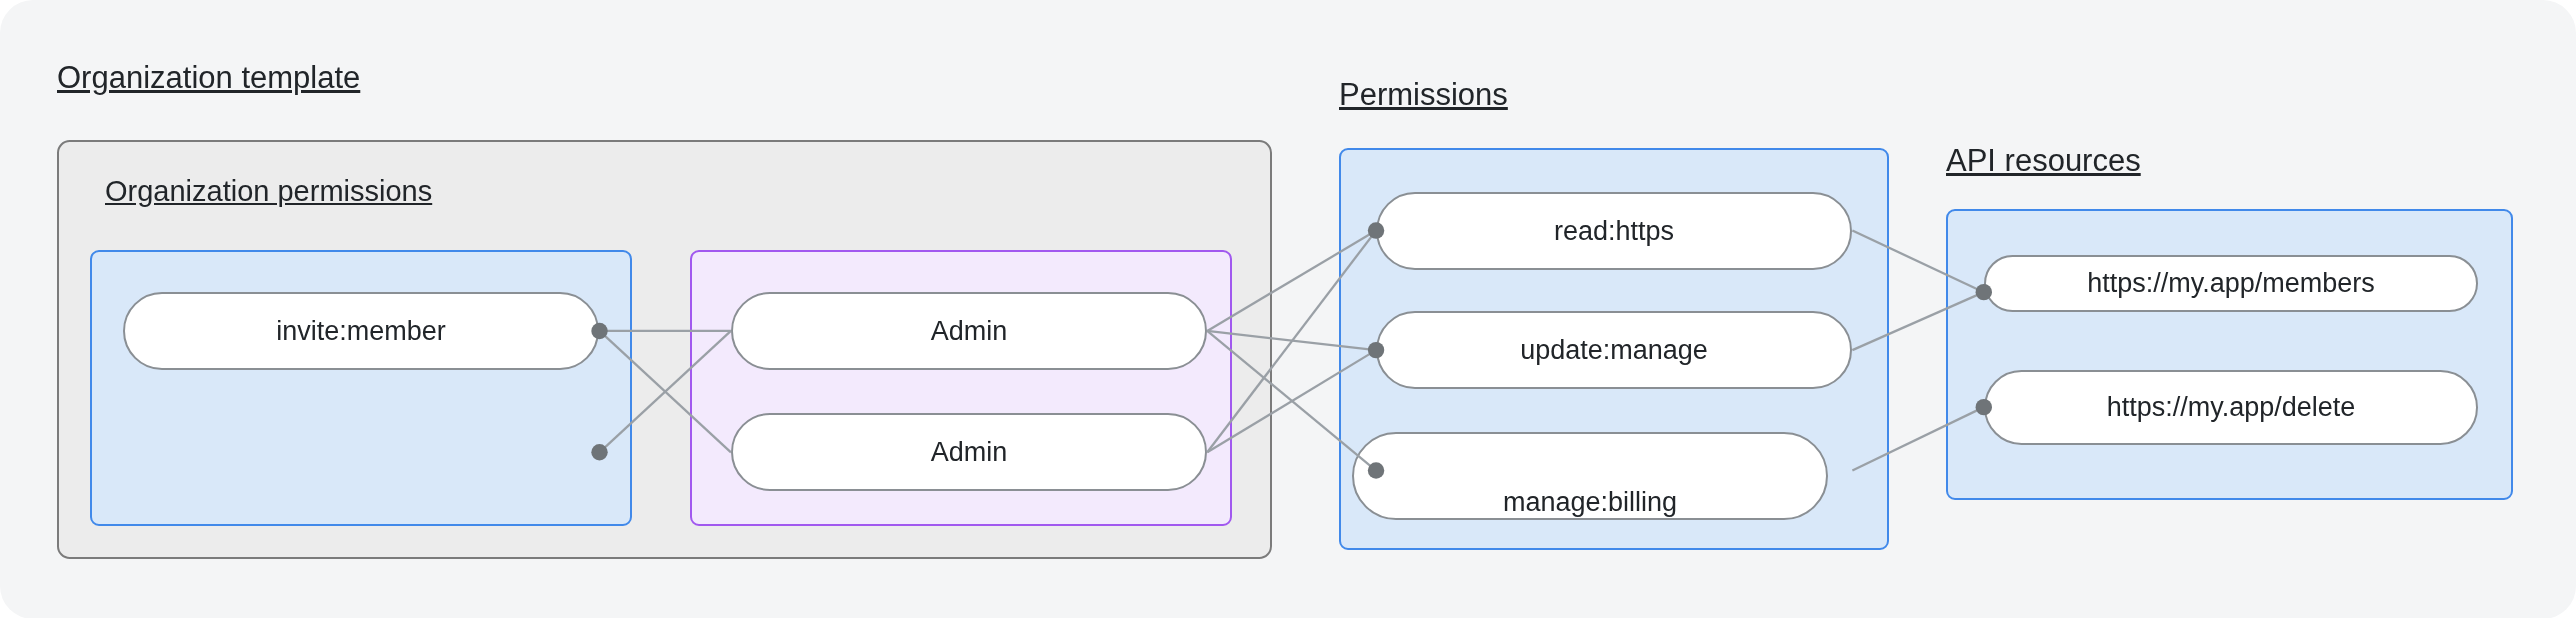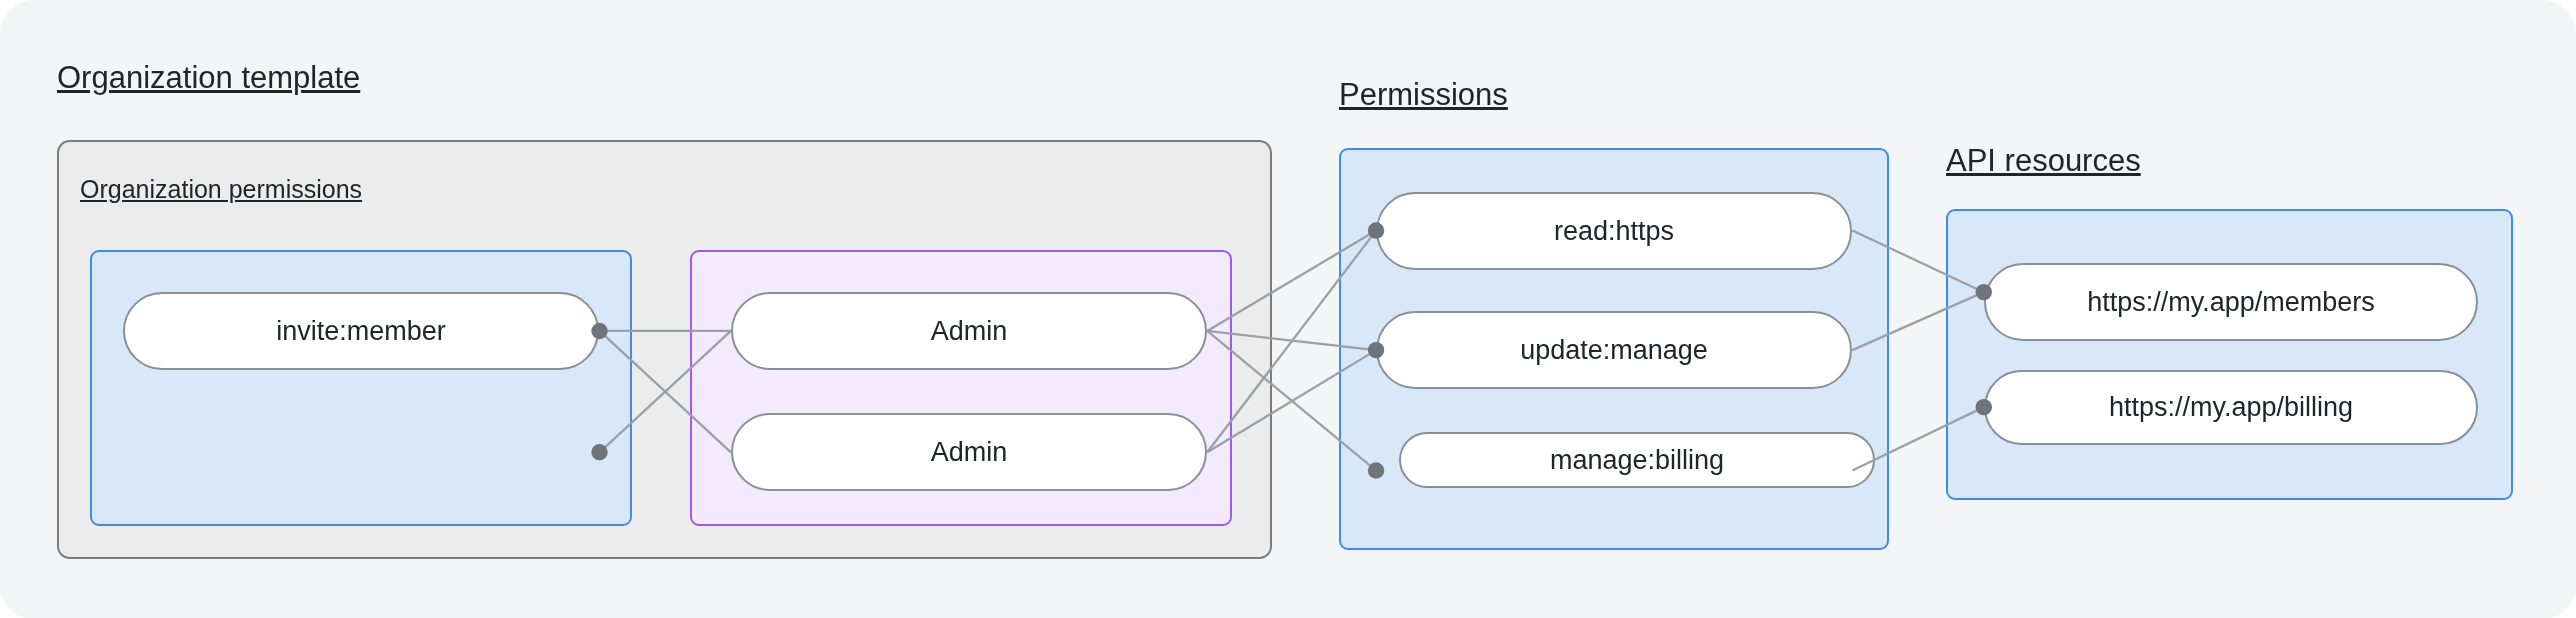"Organization permissions" div.section-label { font-size: 25px -> 29px; left: 80px -> 105px }
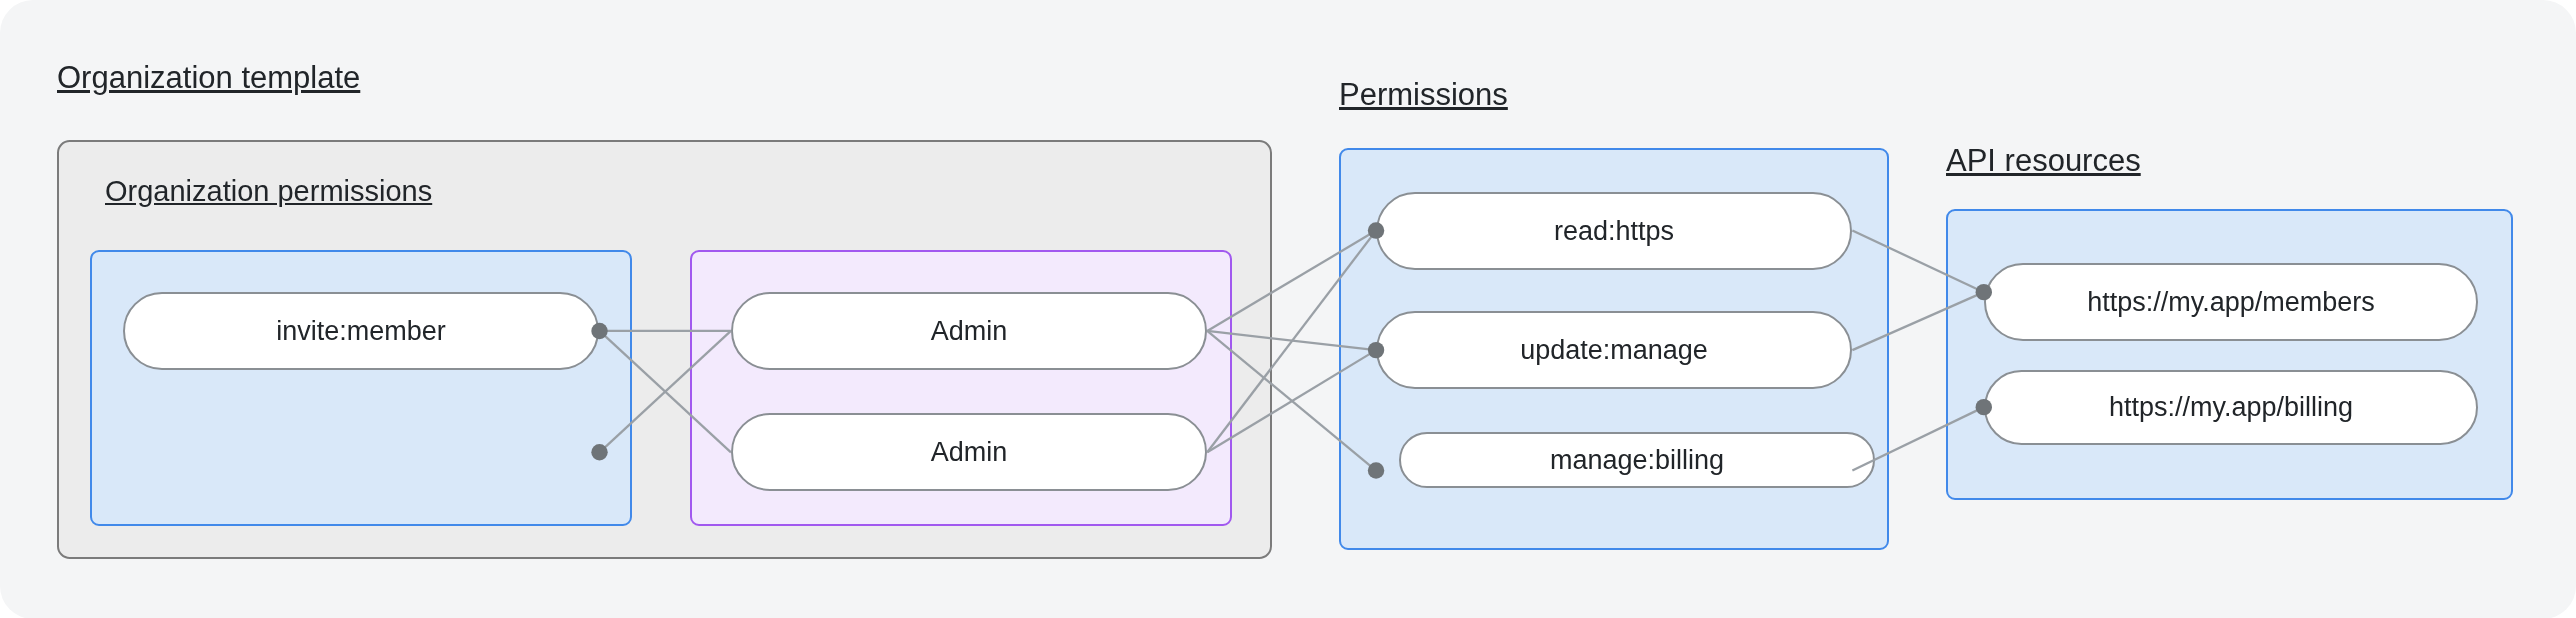"https://my.app/members" div.pill { height: 78px -> 57px; margin-top: 8px -> none }
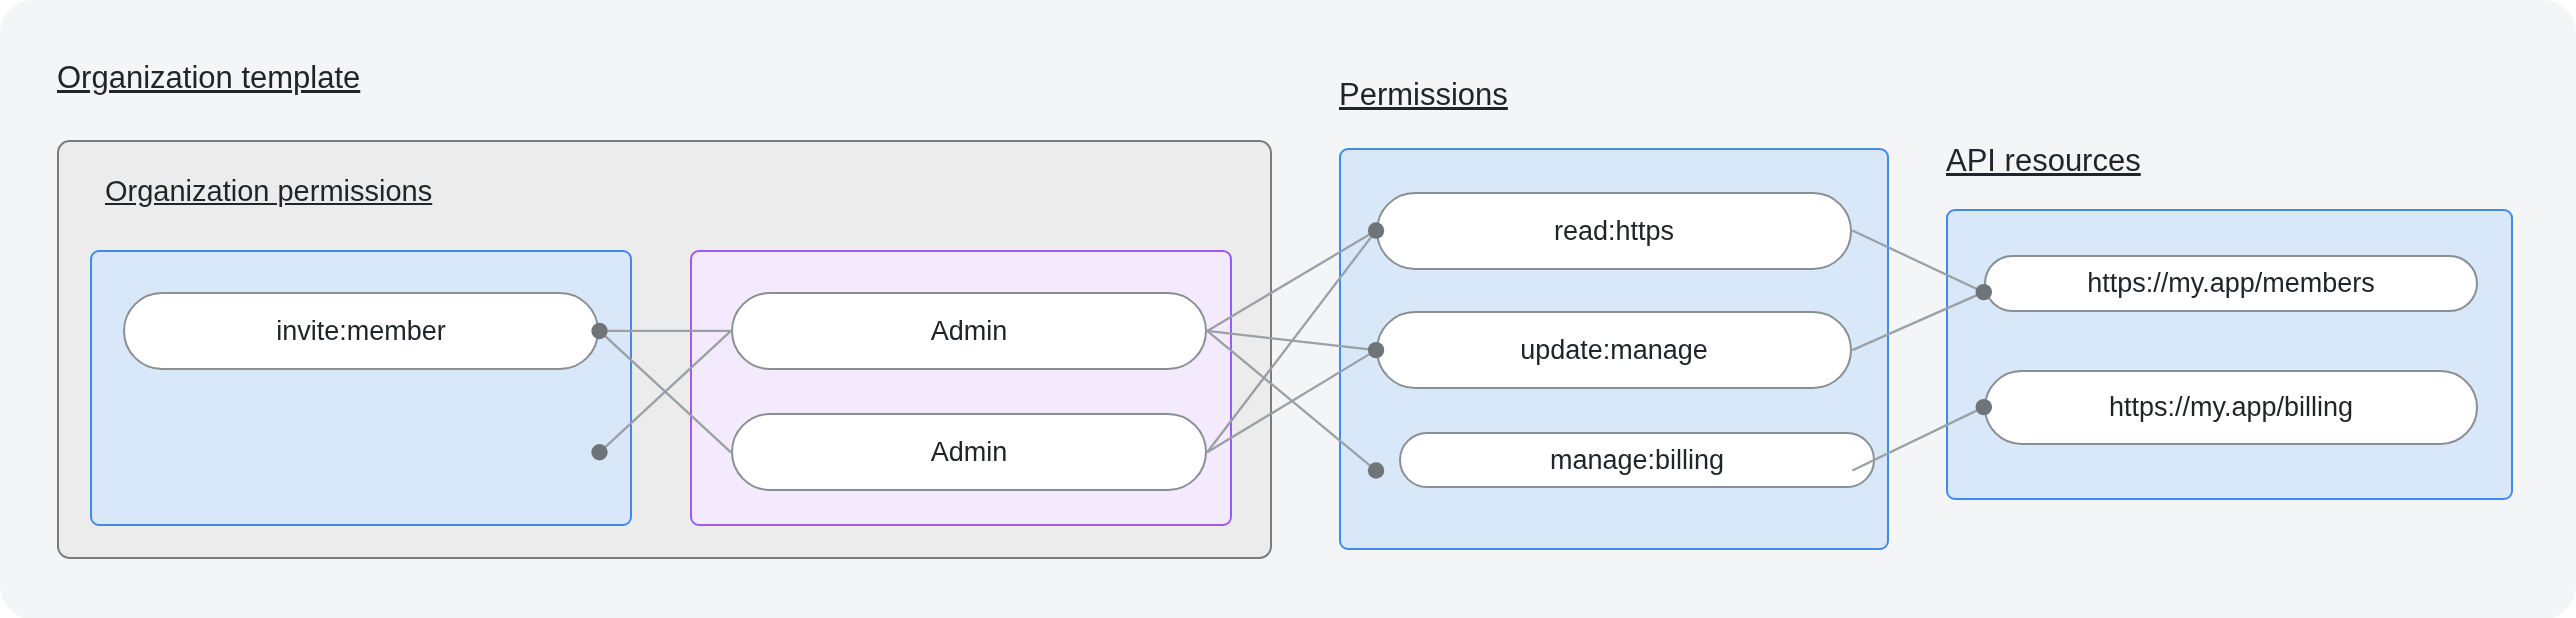"https://my.app/billing" span { text: https://my.app/billing -> https://my.app/delete }
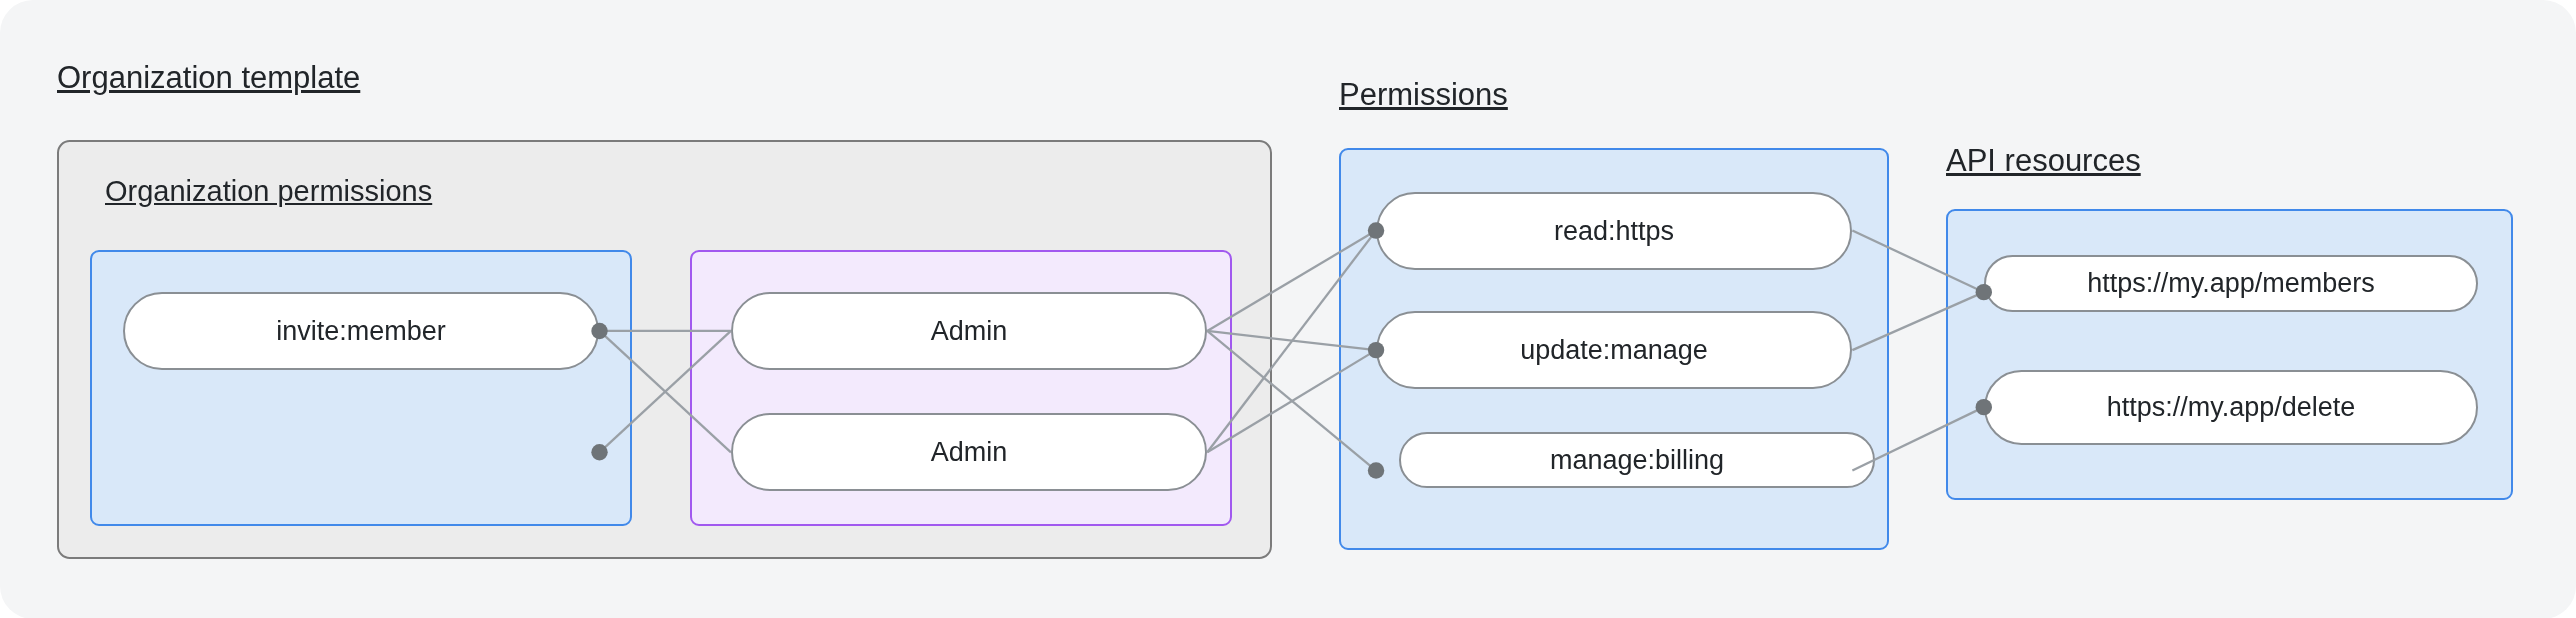"manage:billing" div.pill { align-items: none -> flex-end; height: 56px -> 88px; left: 1399px -> 1352px }
